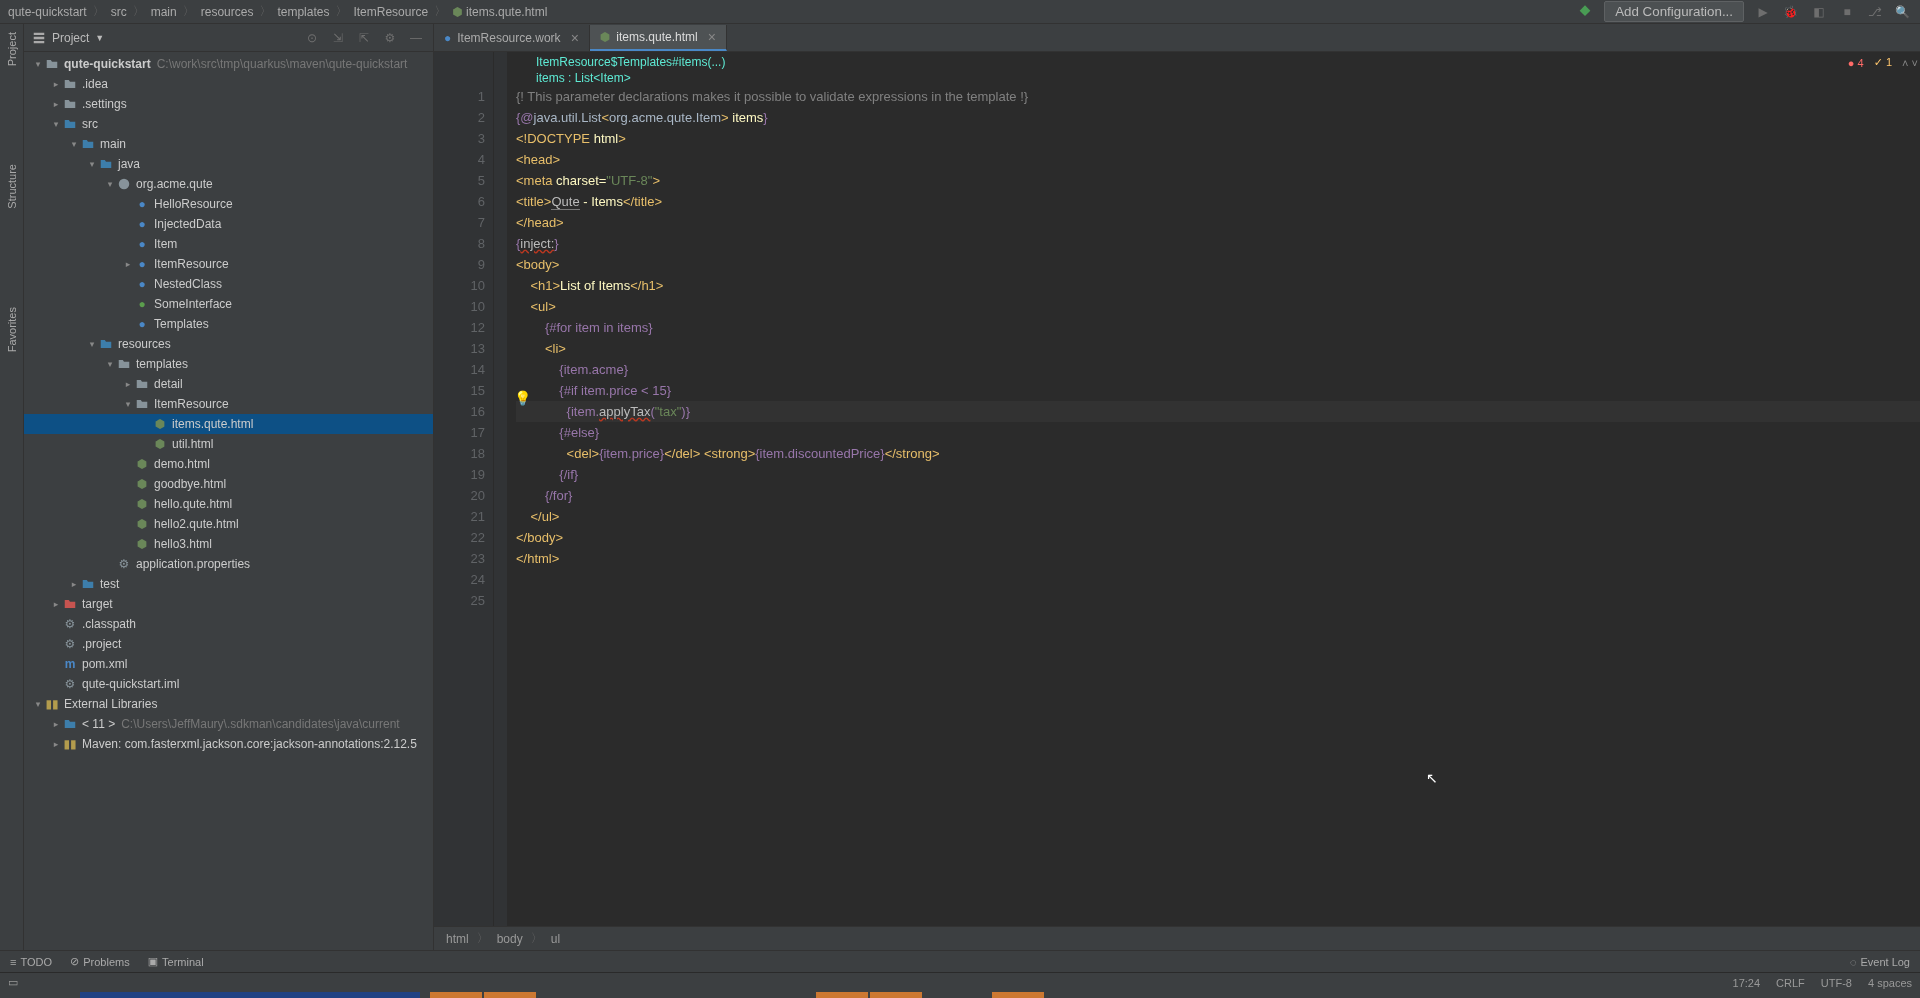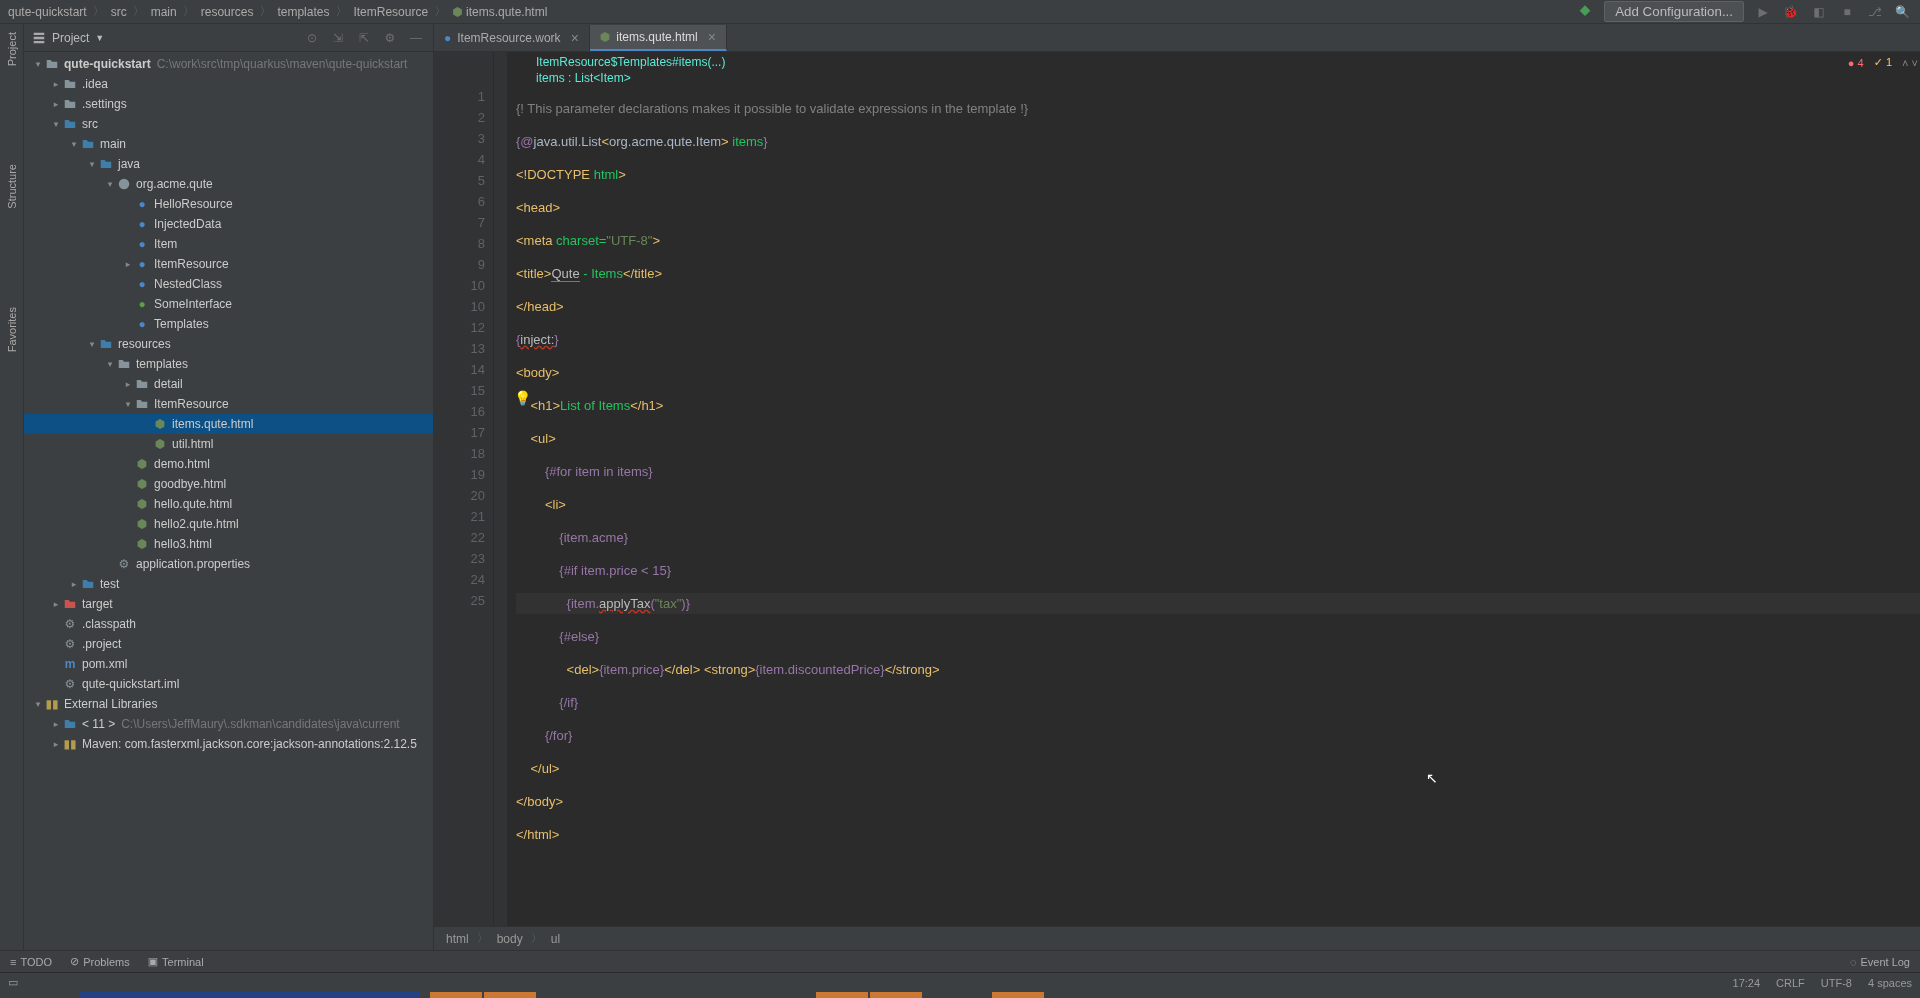"{! This parameter declarations makes" .line { margin-top: 12px -> none }
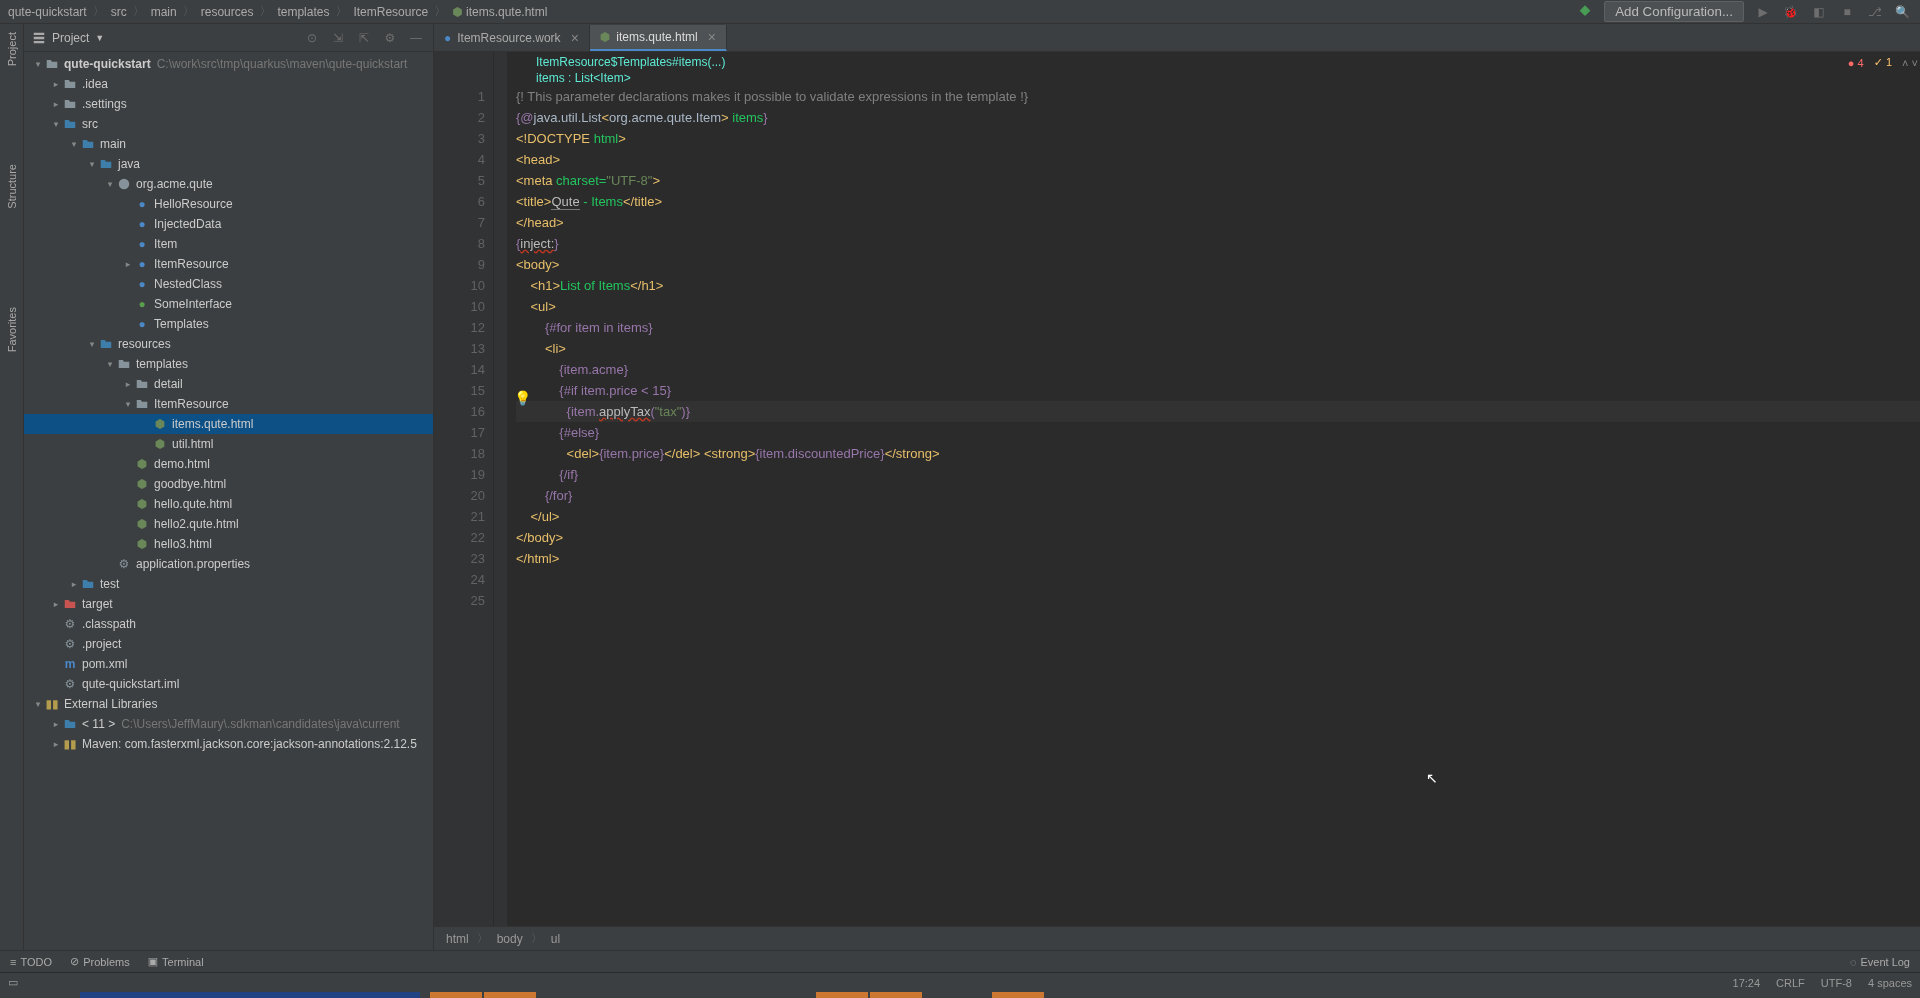"items" .attr { color: #22c55e -> #fef9c3 }
